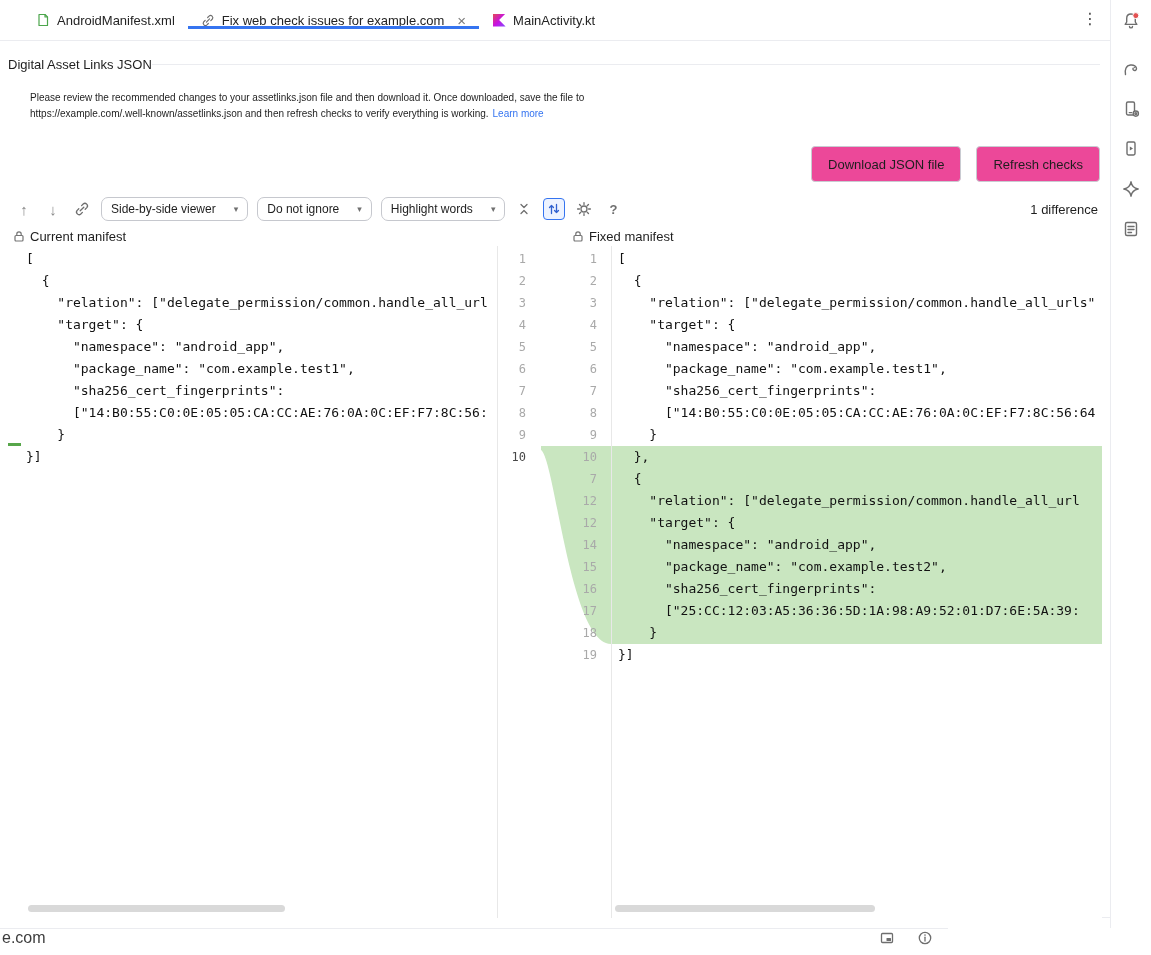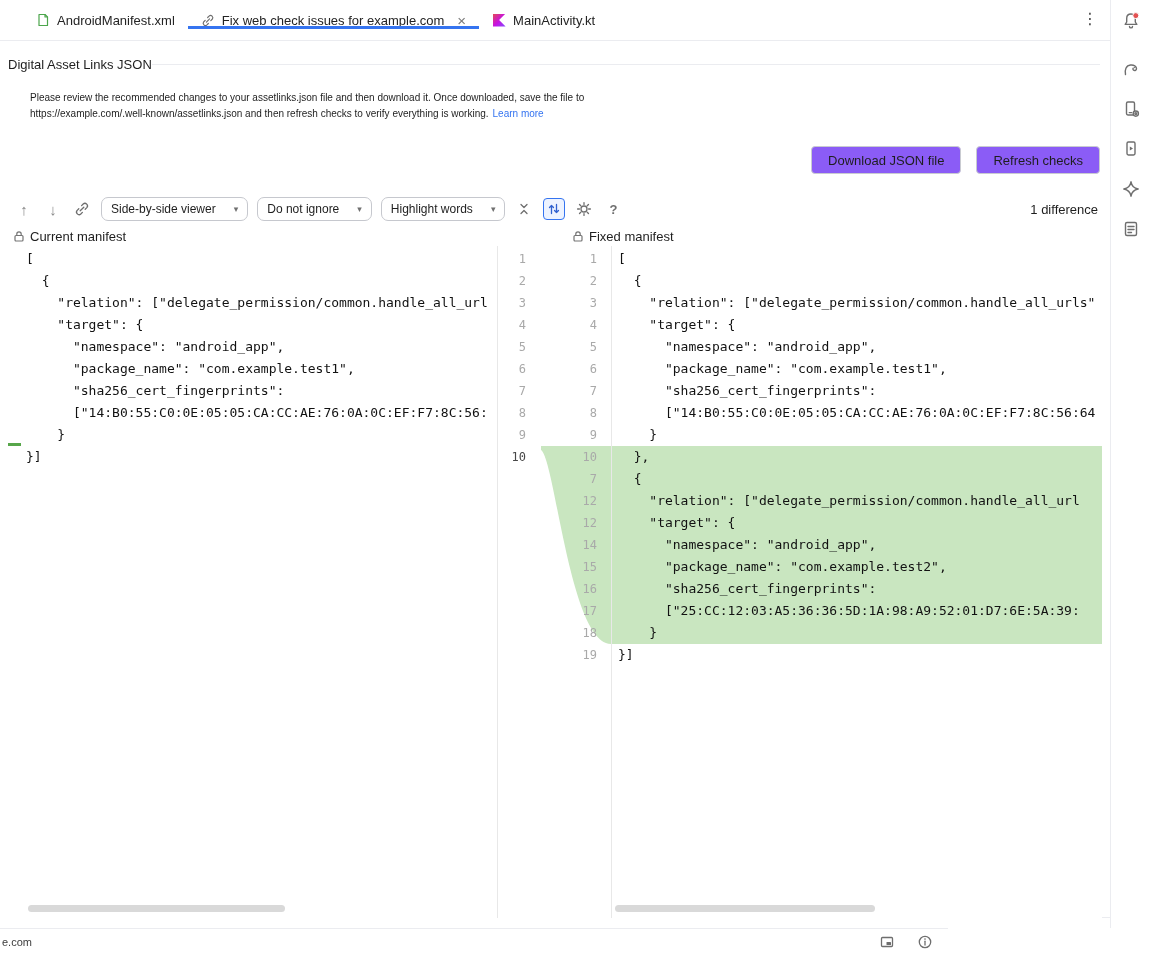"Download JSON file" .btn { background: #8b5cf6 -> #ec4899; height: 28px -> 36px }
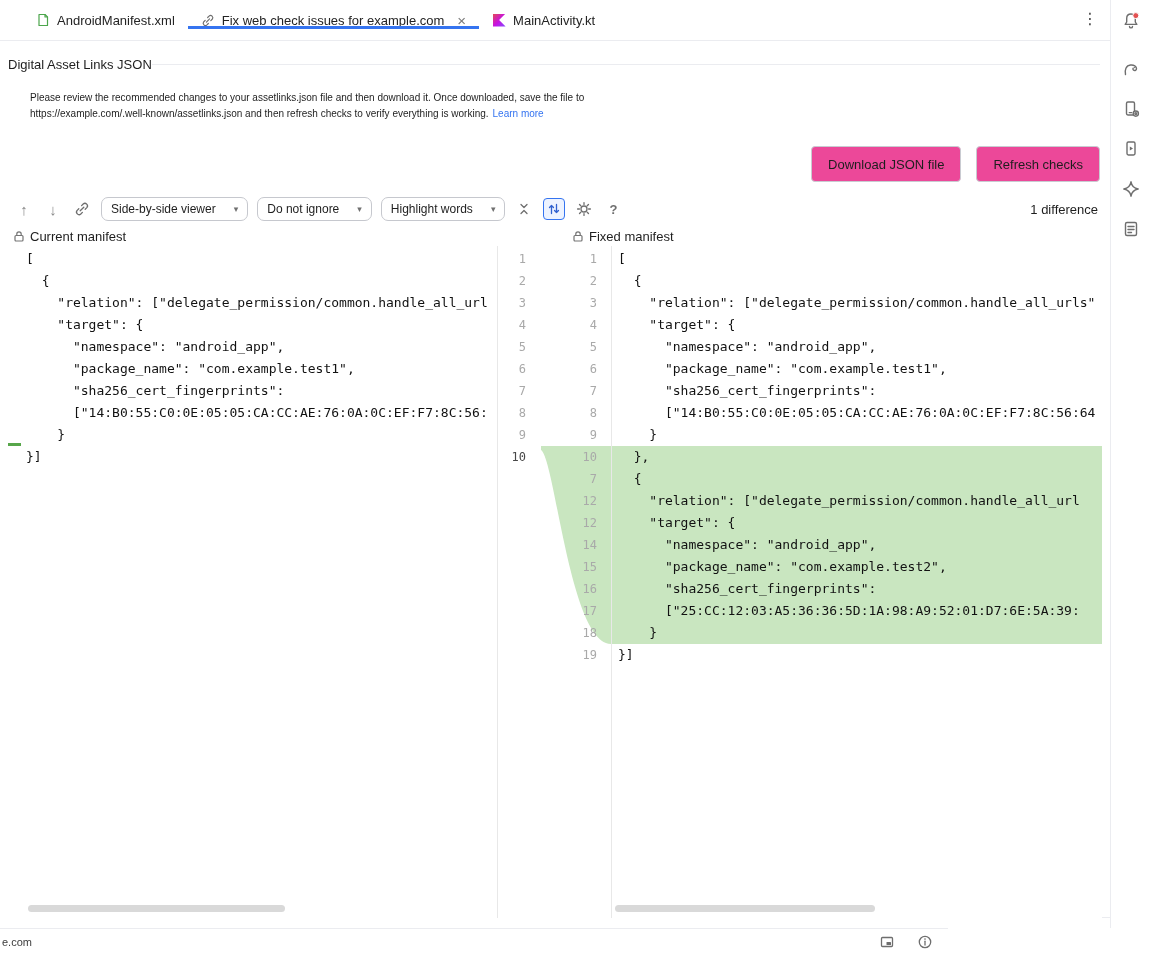"e.com" .statusbar { align-items: center -> flex-start; font-size: 11px -> 16px }
